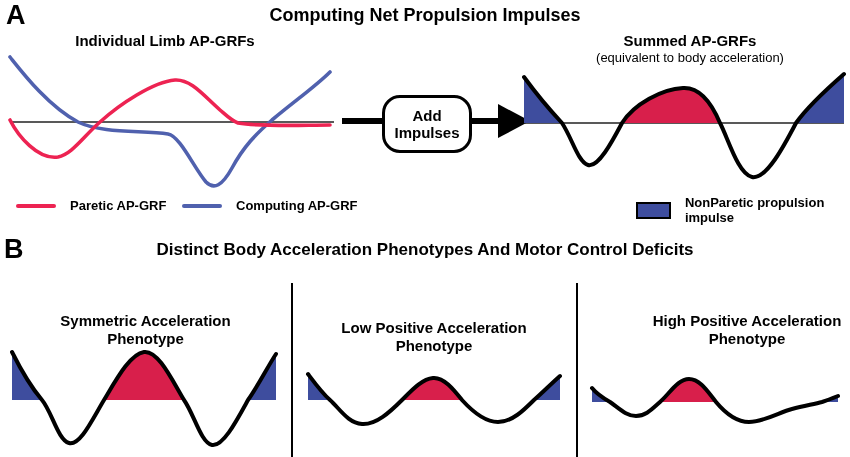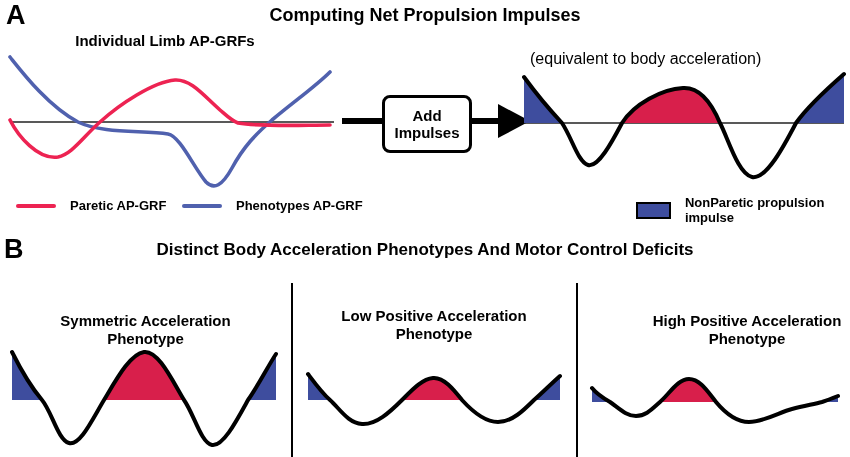"Summed AP-GRFs" div.abs { html: none -> <div>Summed AP-GRFs</div> }
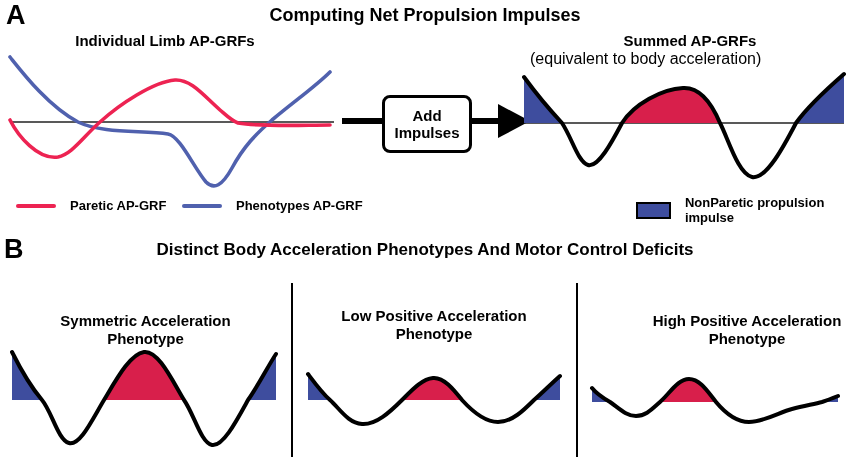"(equivalent to body acceleration)" .sub-sub { font-size: 16px -> 13px; text-align: none -> center }
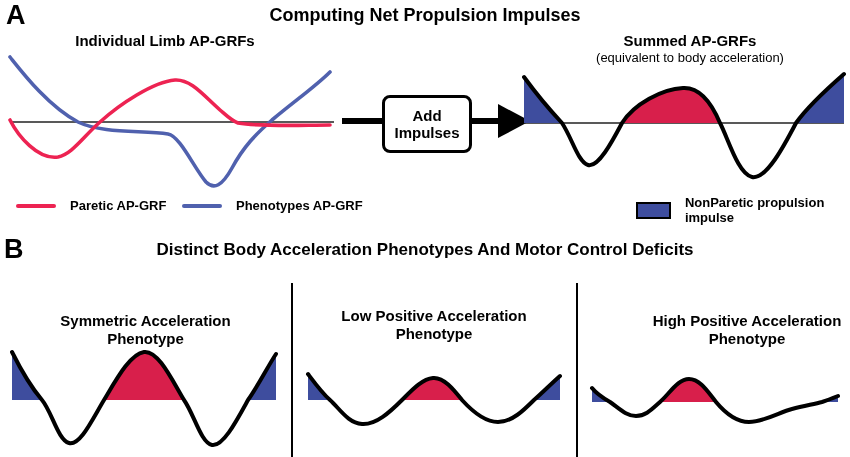"Add" .addbox { border-radius: 8px -> 18px }
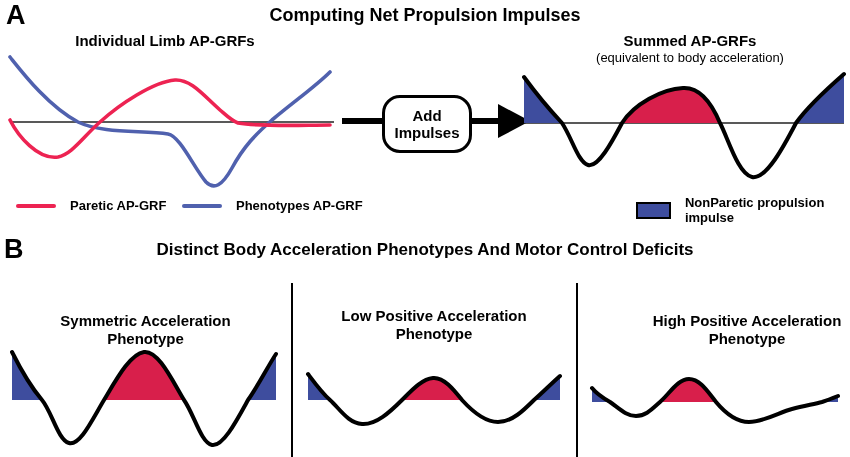"Phenotypes AP-GRF" span { text: Phenotypes -> Computing }
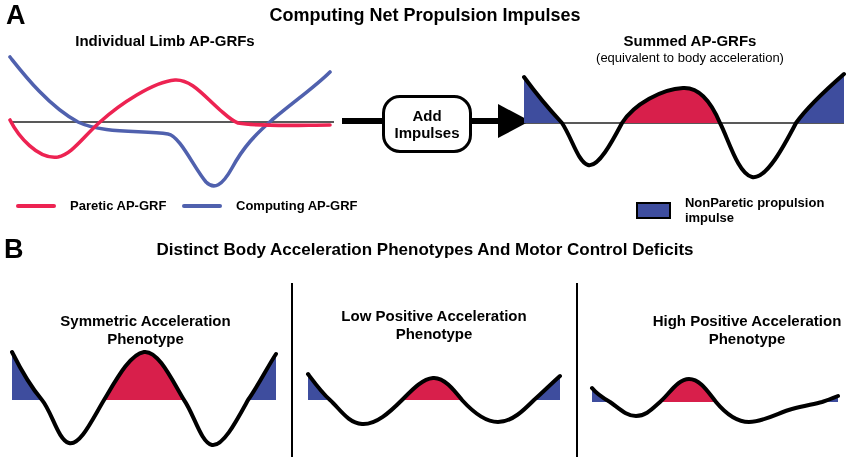"Low Positive Acceleration" div.abs { top: 279px -> 291px }
